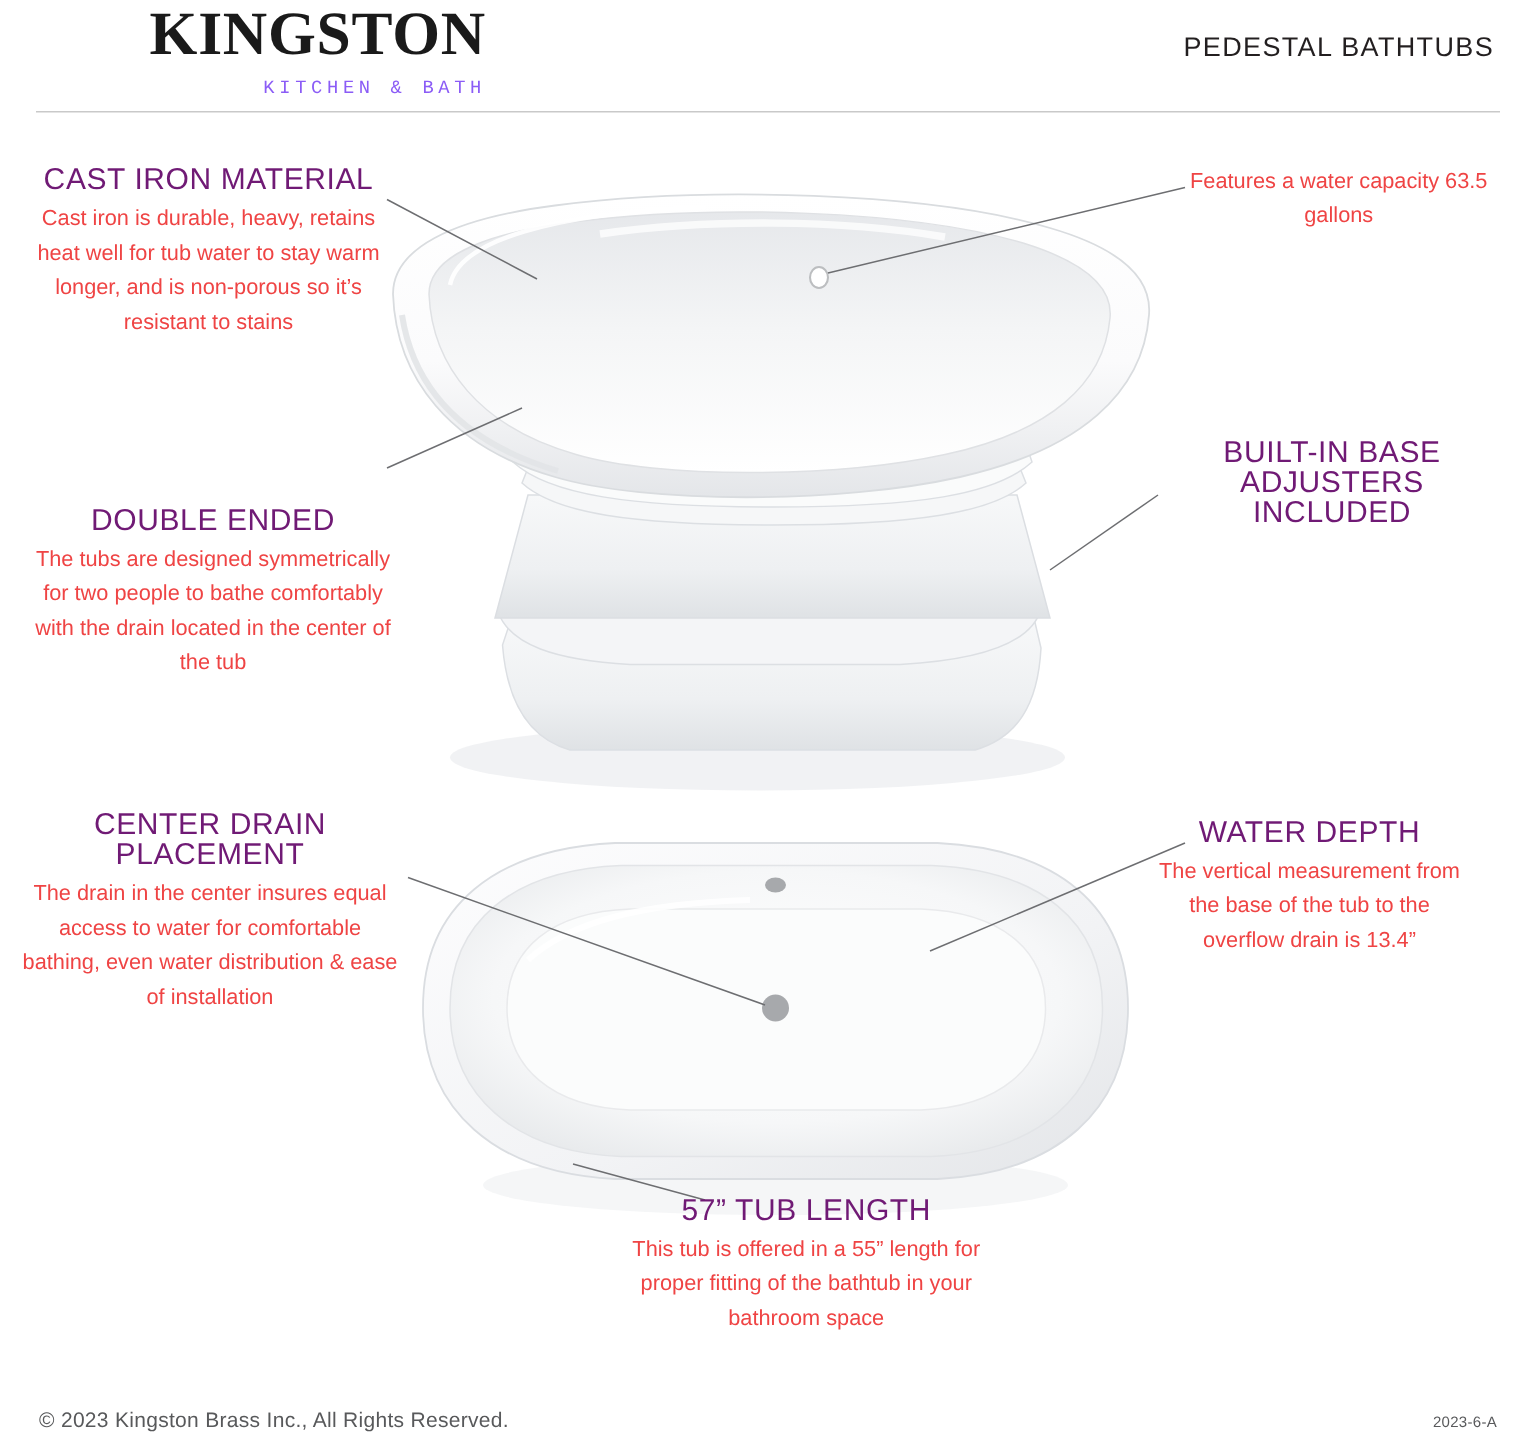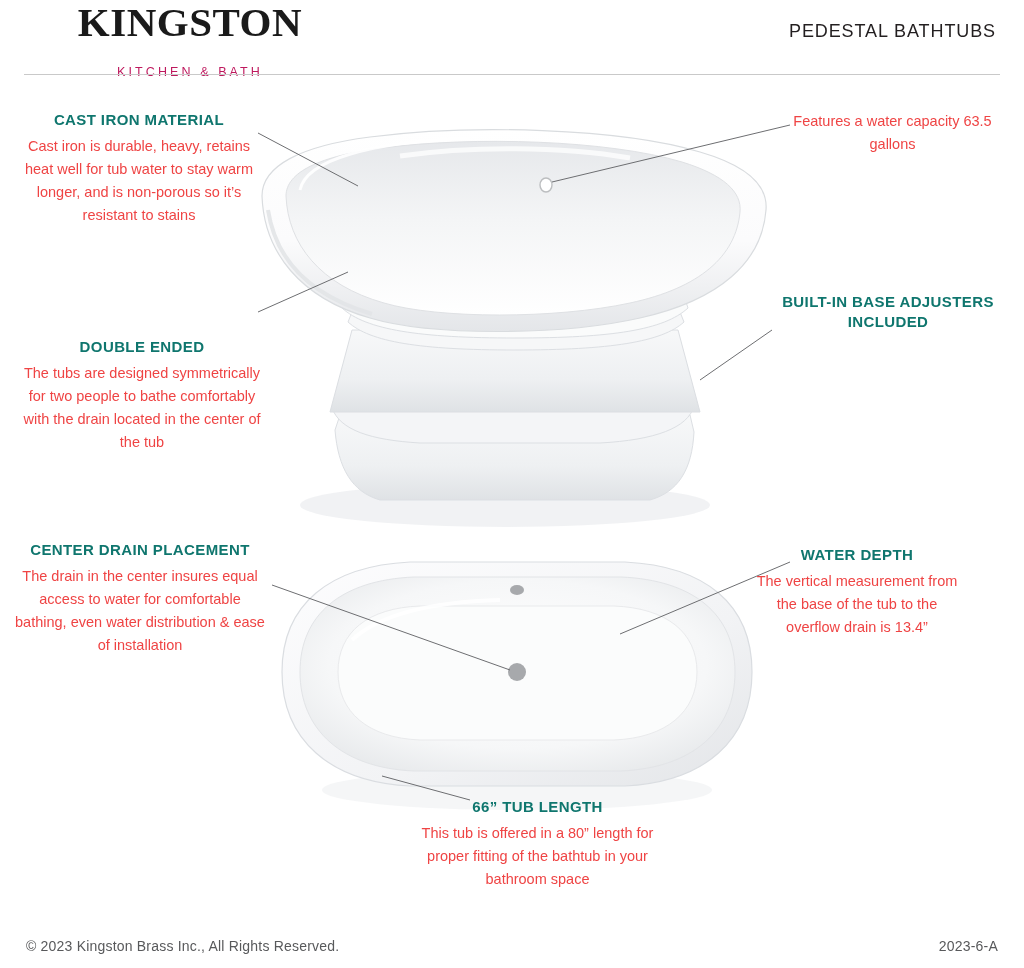"KINGSTON" .logo-block { left: 40px -> 24px; text-align: center -> right }
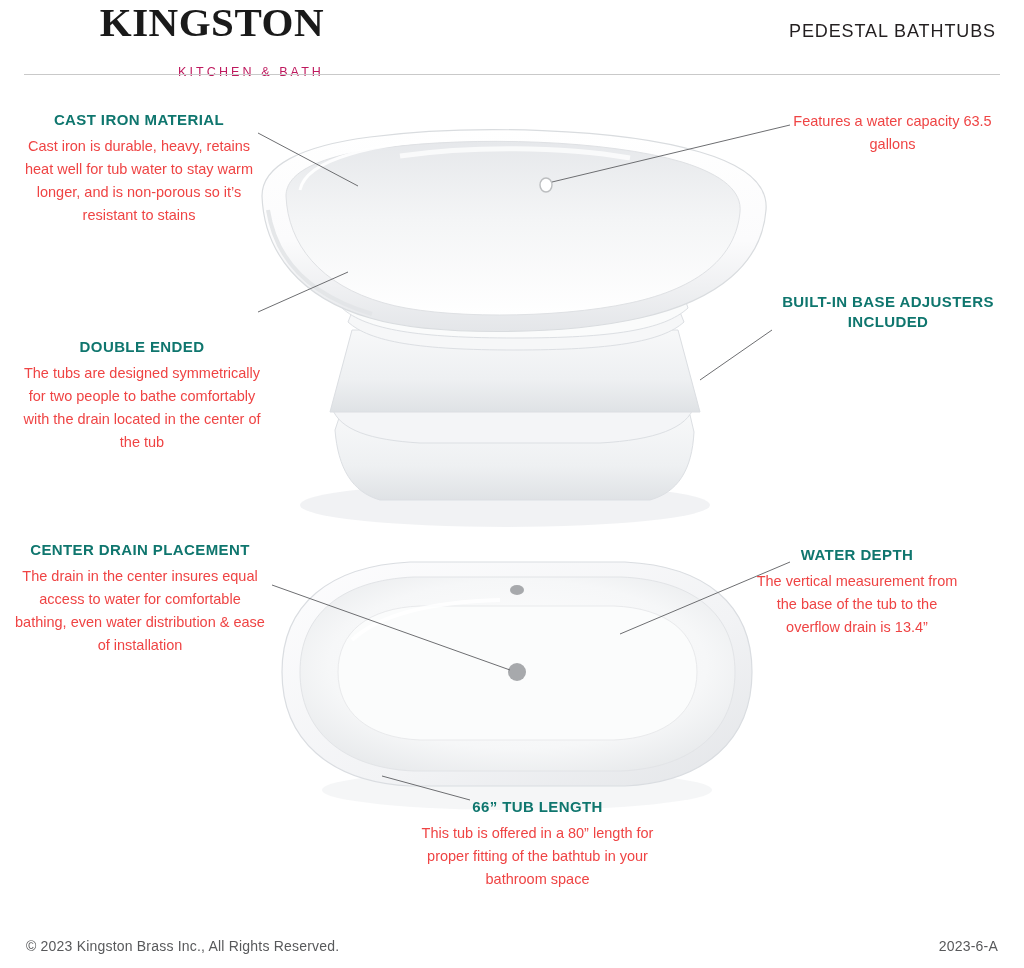"KITCHEN & BATH" .logo-sub { color: #be185d -> #8b5cf6; font-family: Liberation Sans, sans-serif -> Liberation Mono, monospace; margin-top: 23px -> 10px }
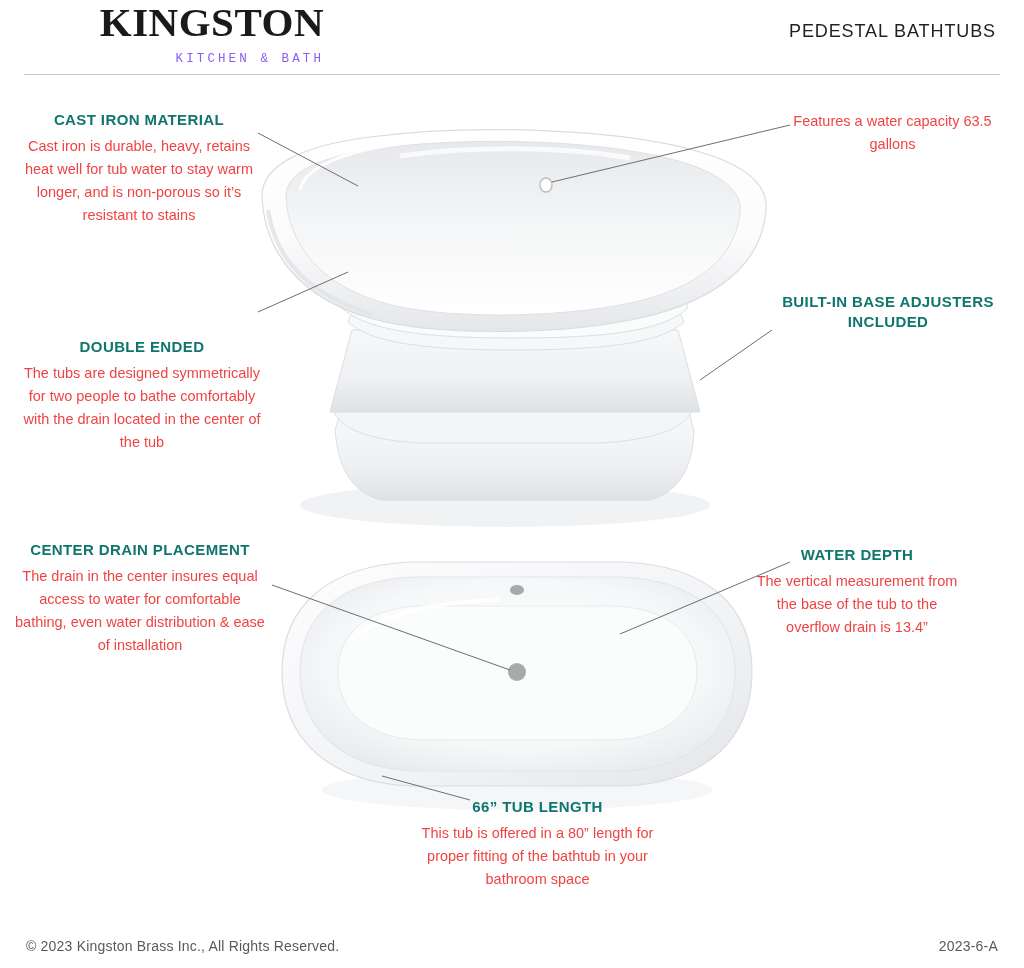"CAST IRON MATERIAL" .callout .title { color: #0f766e -> #701a75; font-size: 15px -> 20px; font-weight: bold -> normal }
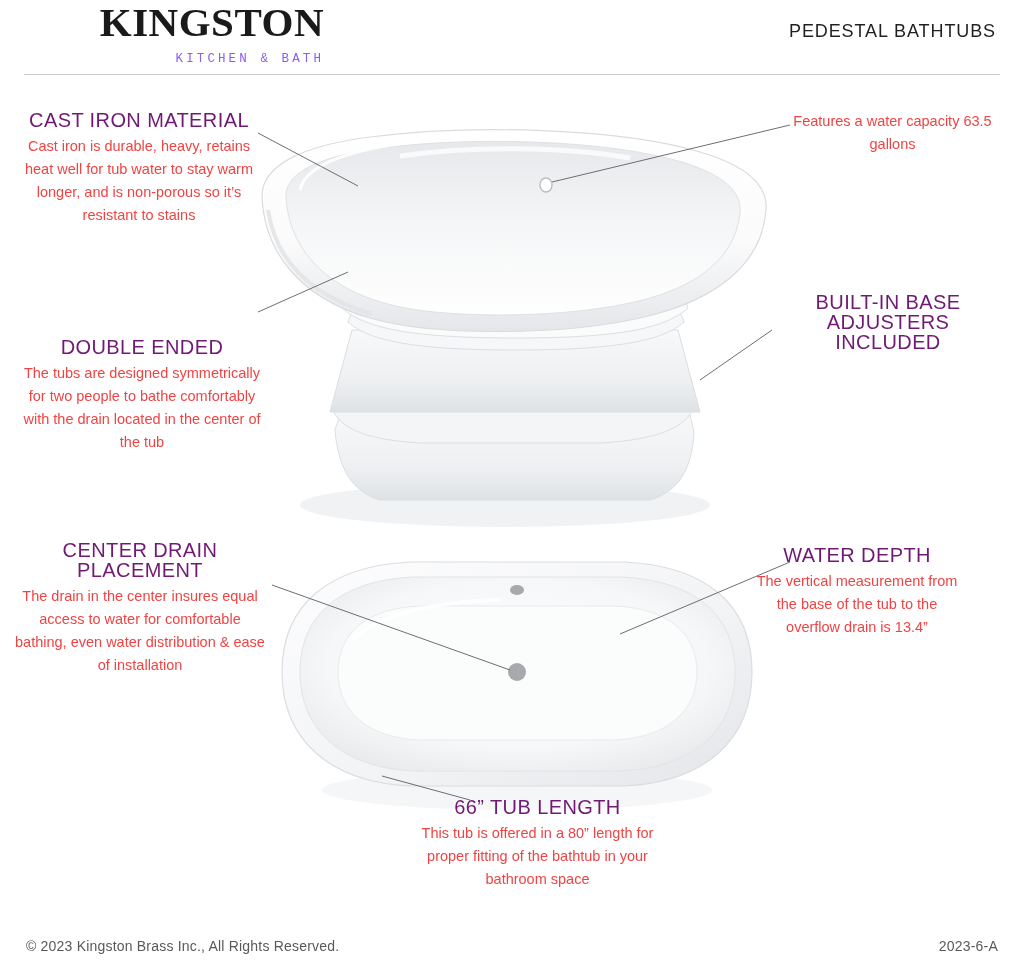"WATER DEPTH" div.callout { left: 748px -> 764px }
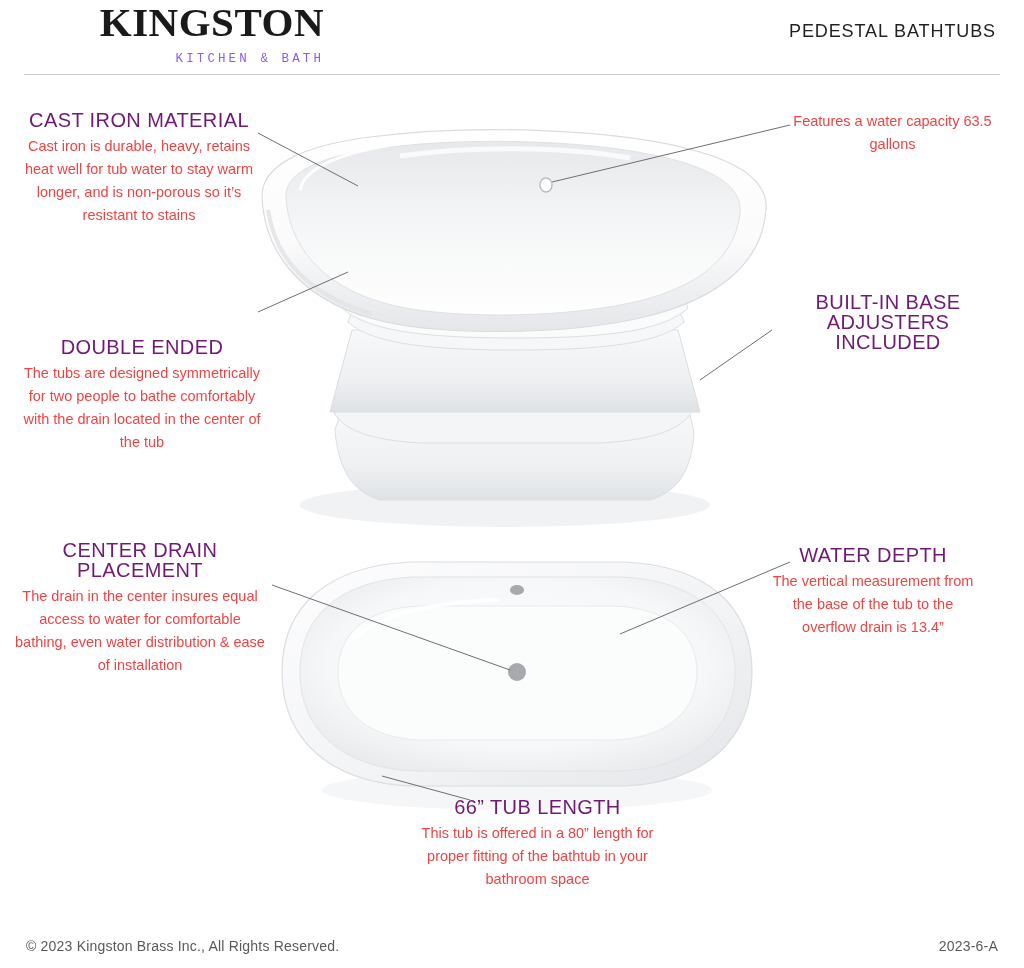"66” TUB LENGTH" div.title { text: 66 -> 57 }
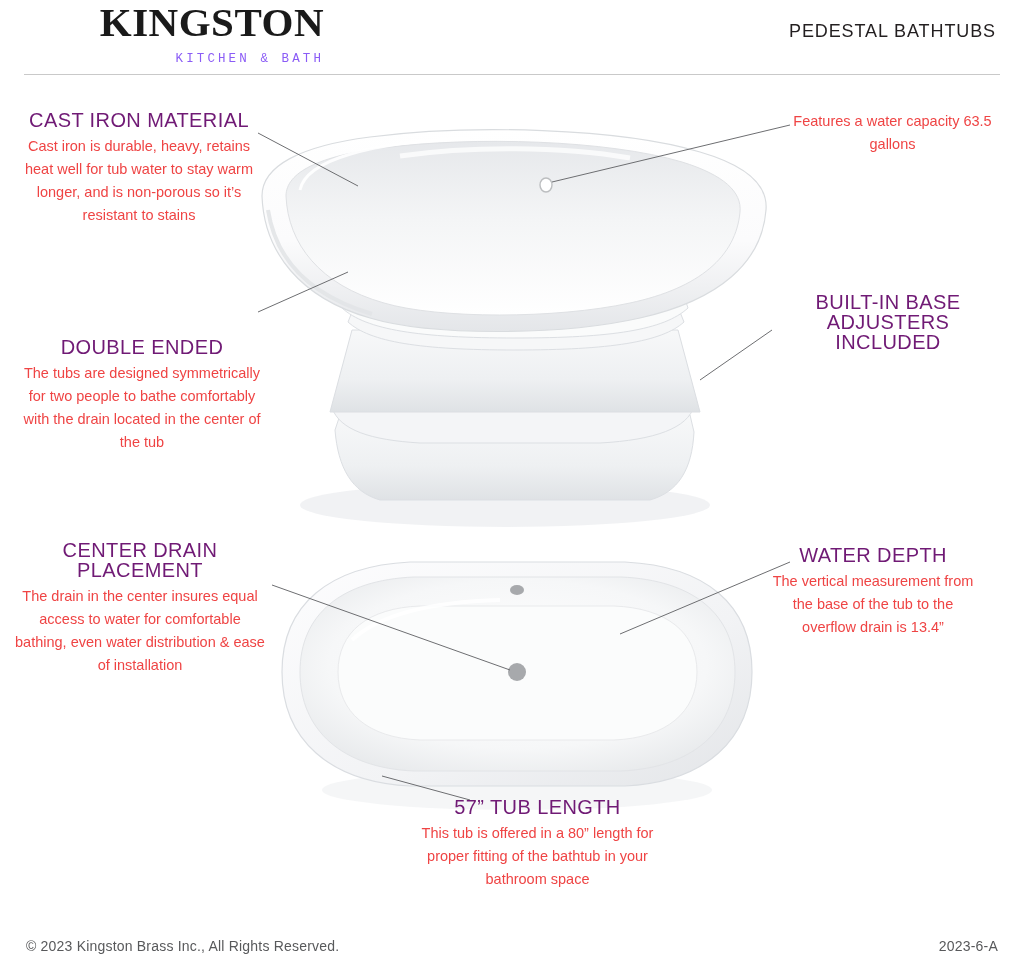"This tub is offered in" div.body { text: 80 -> 55 }
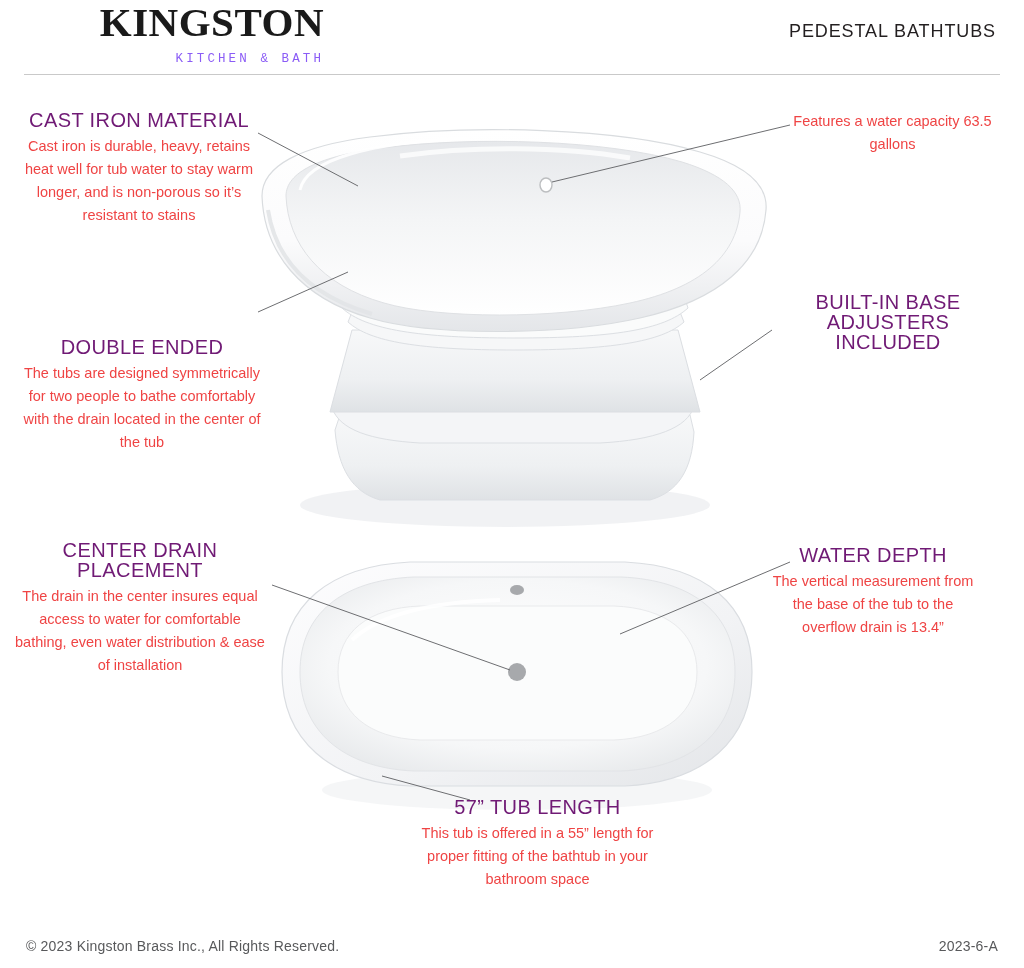"2023-6-A" .footer-right { font-size: 14px -> 10px }
